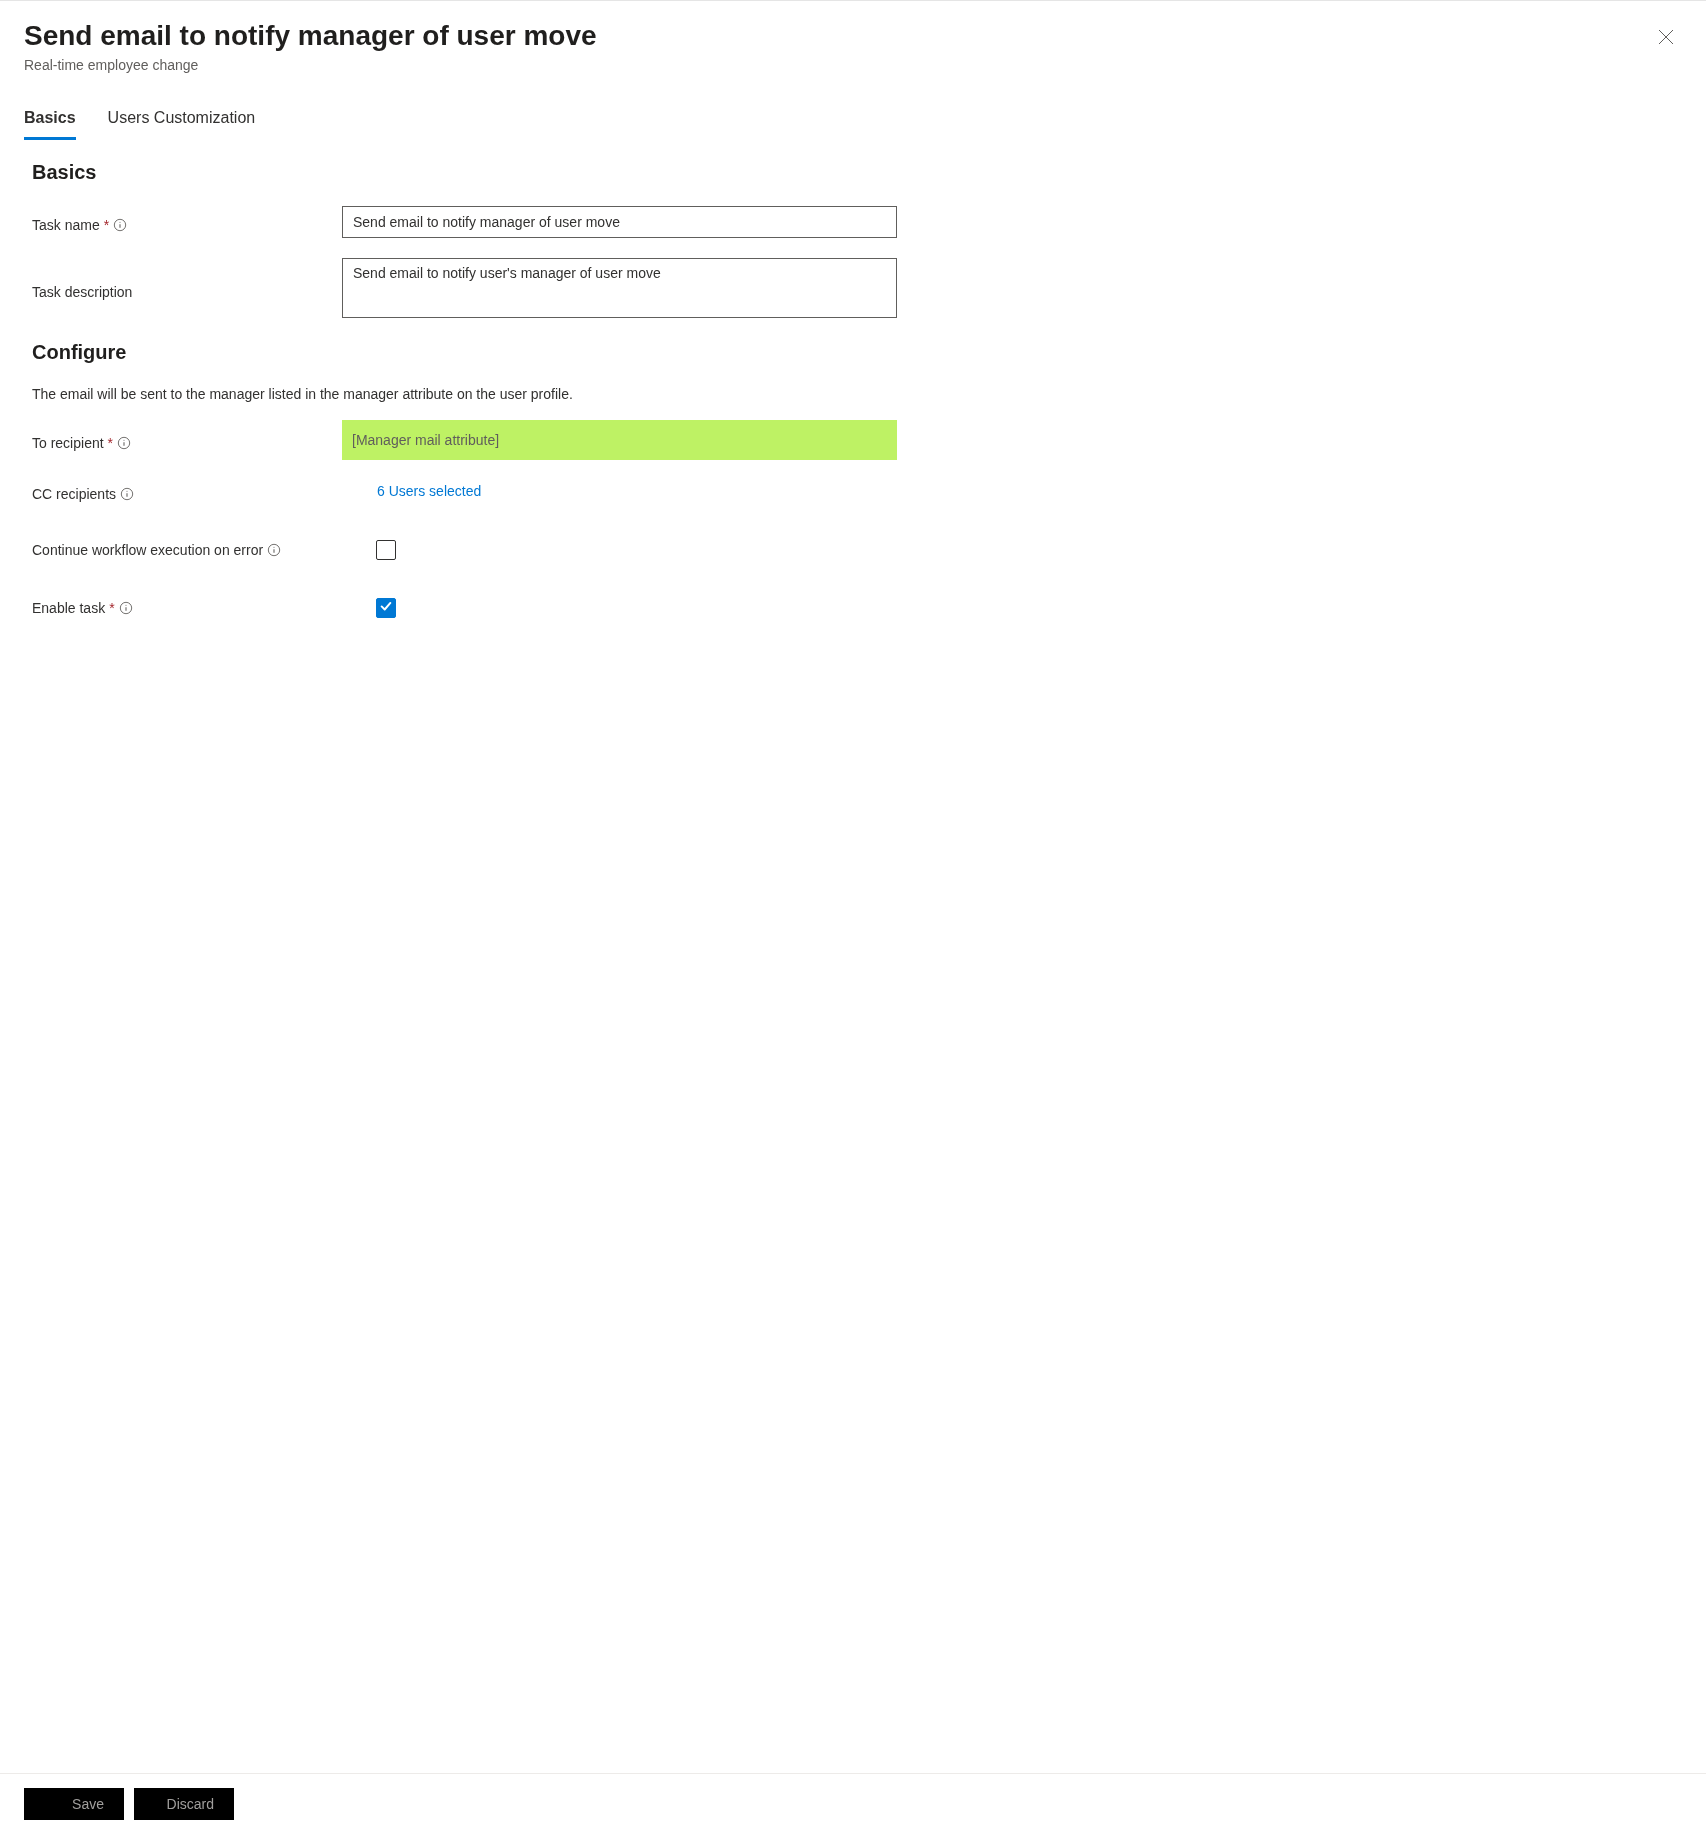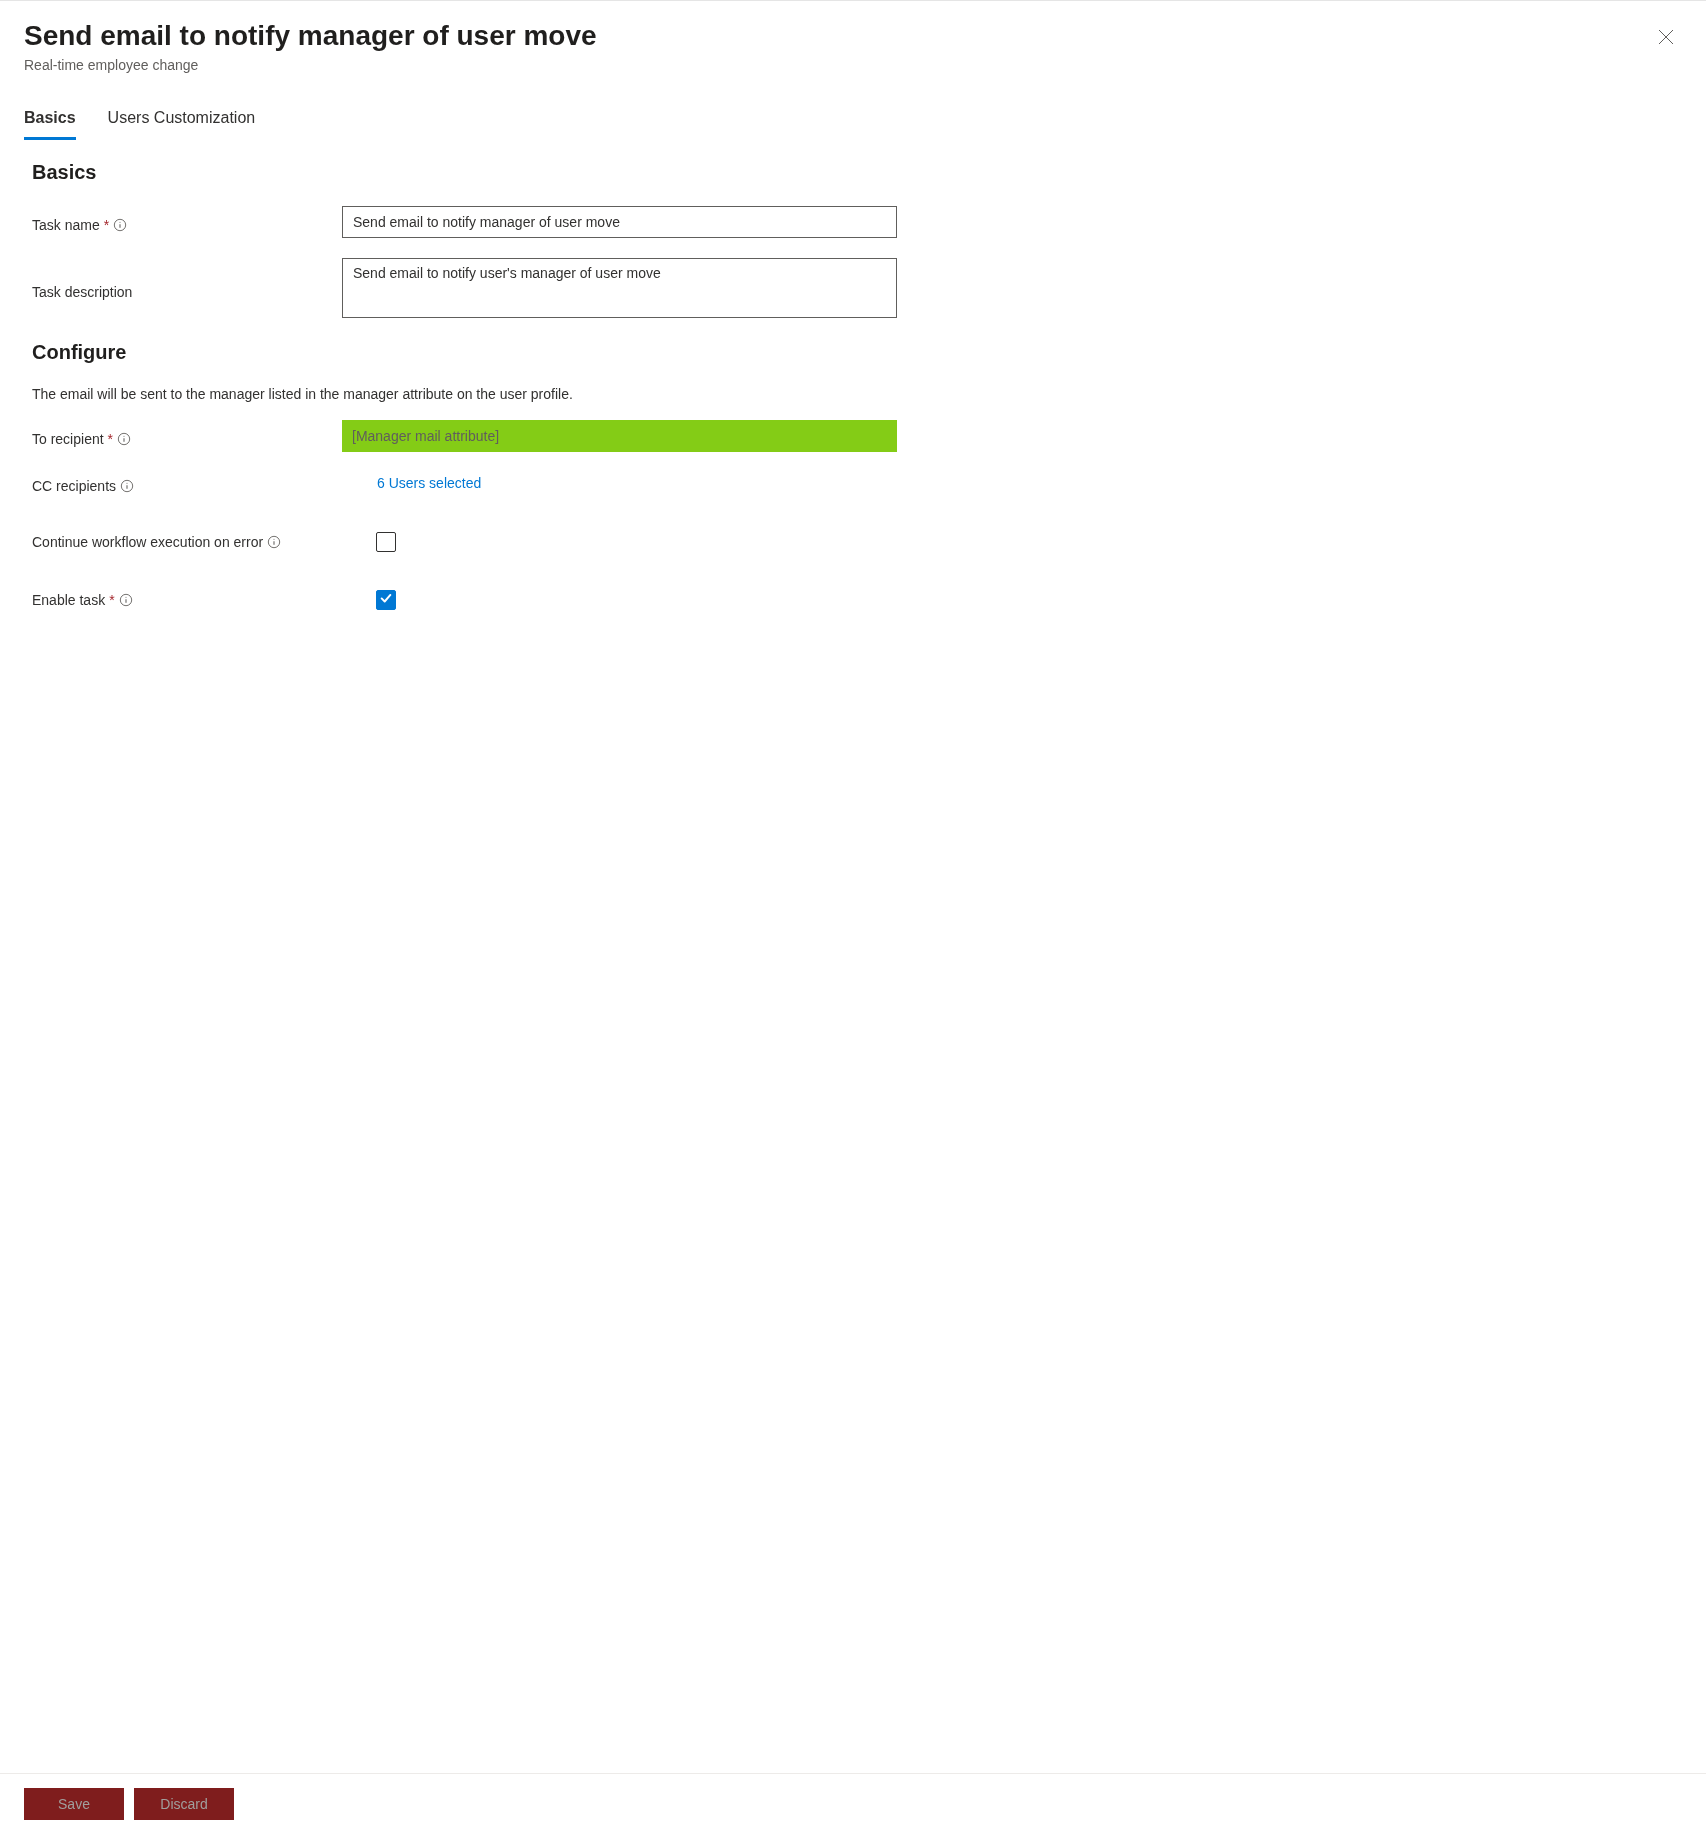"[Manager mail attribute]" .readonly-input { background: #84cc16 -> #bef264; height: 32px -> 40px }
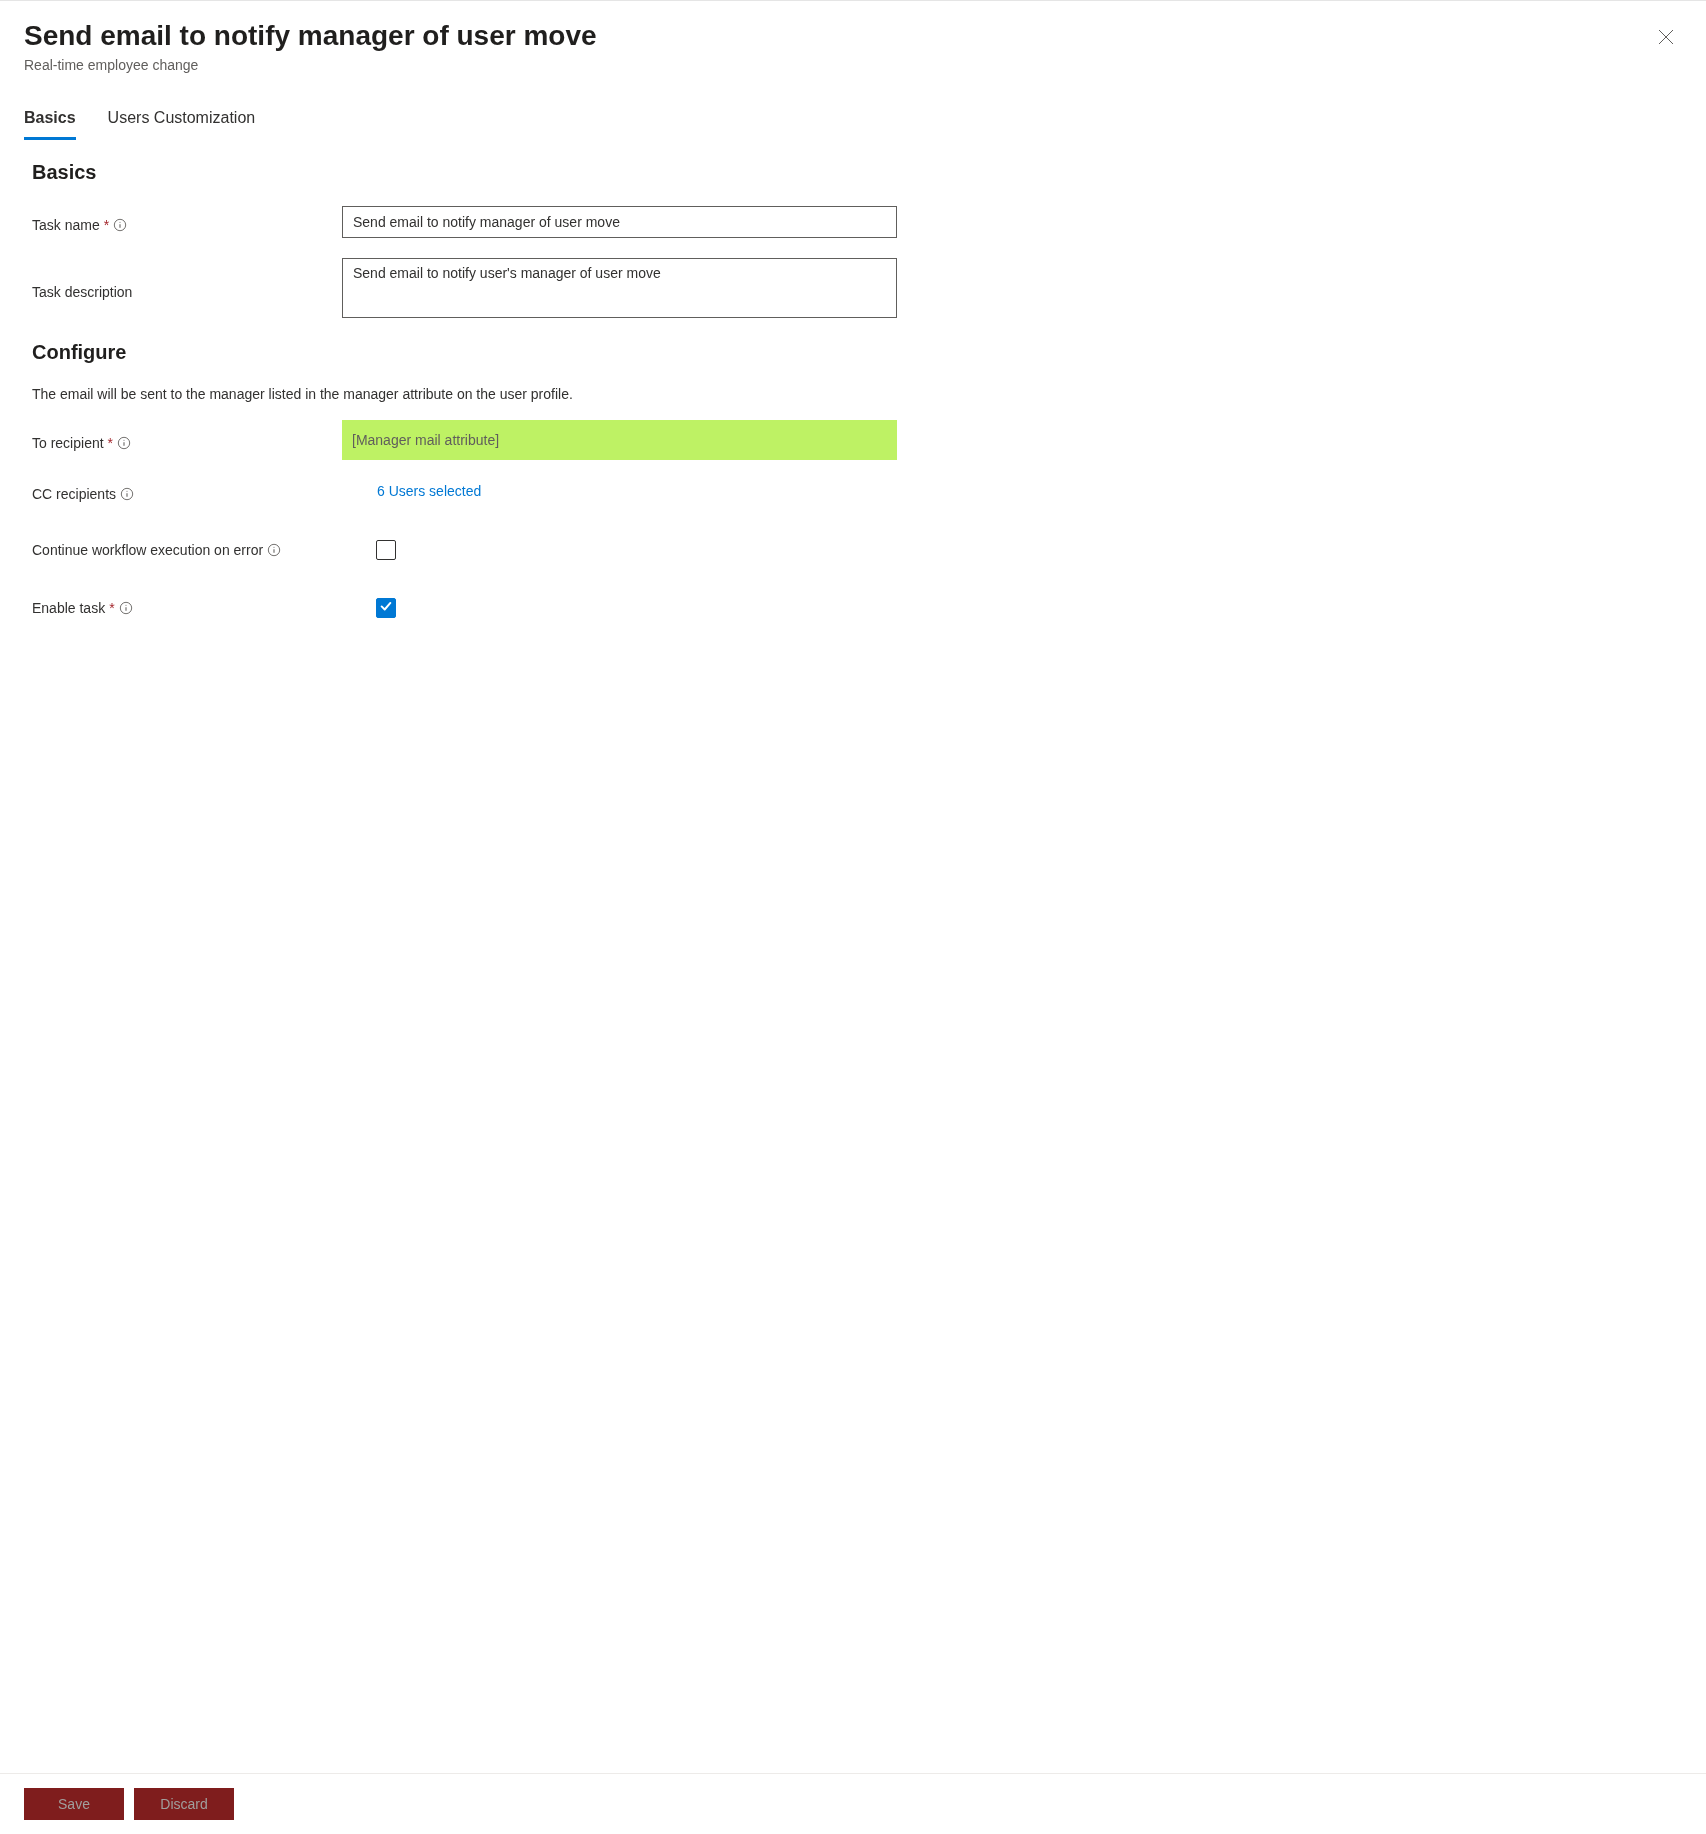"Save" .btn { background: #7f1d1d -> #000000; text-align: none -> right }
